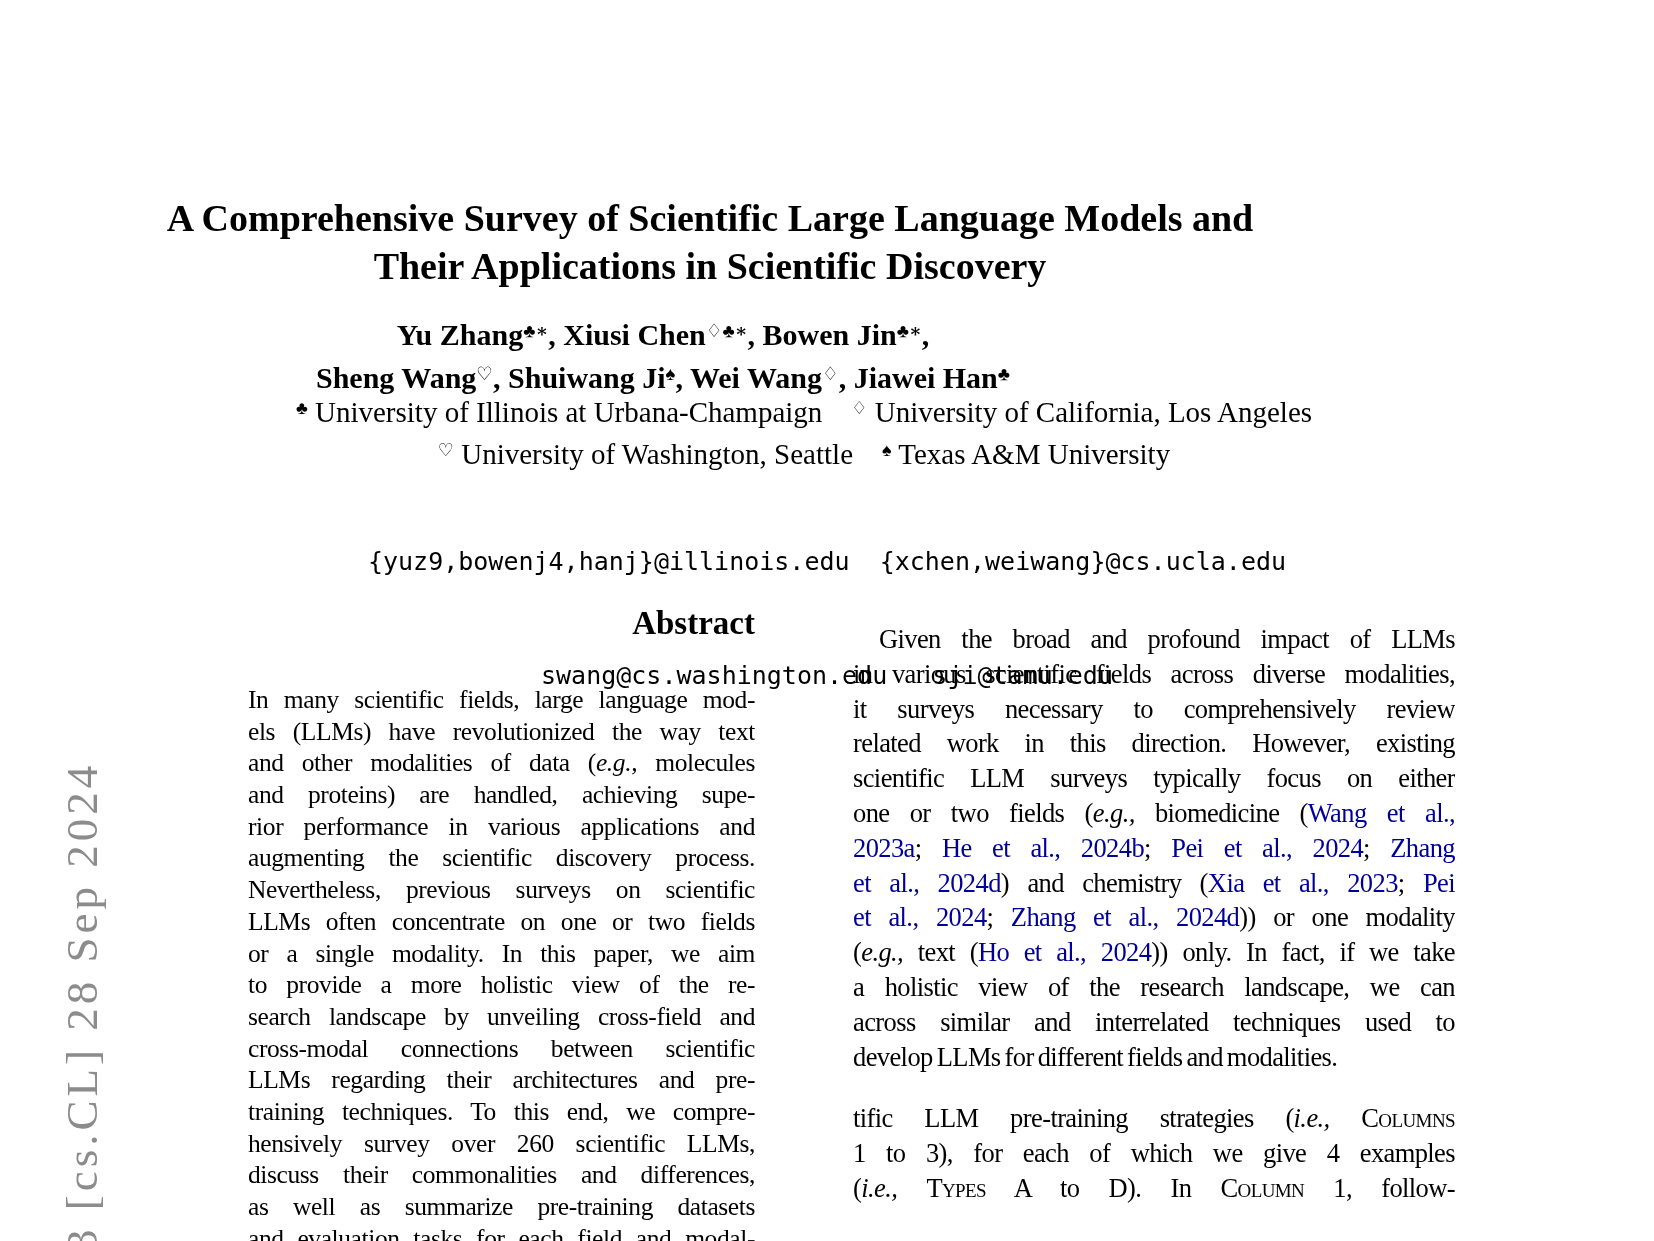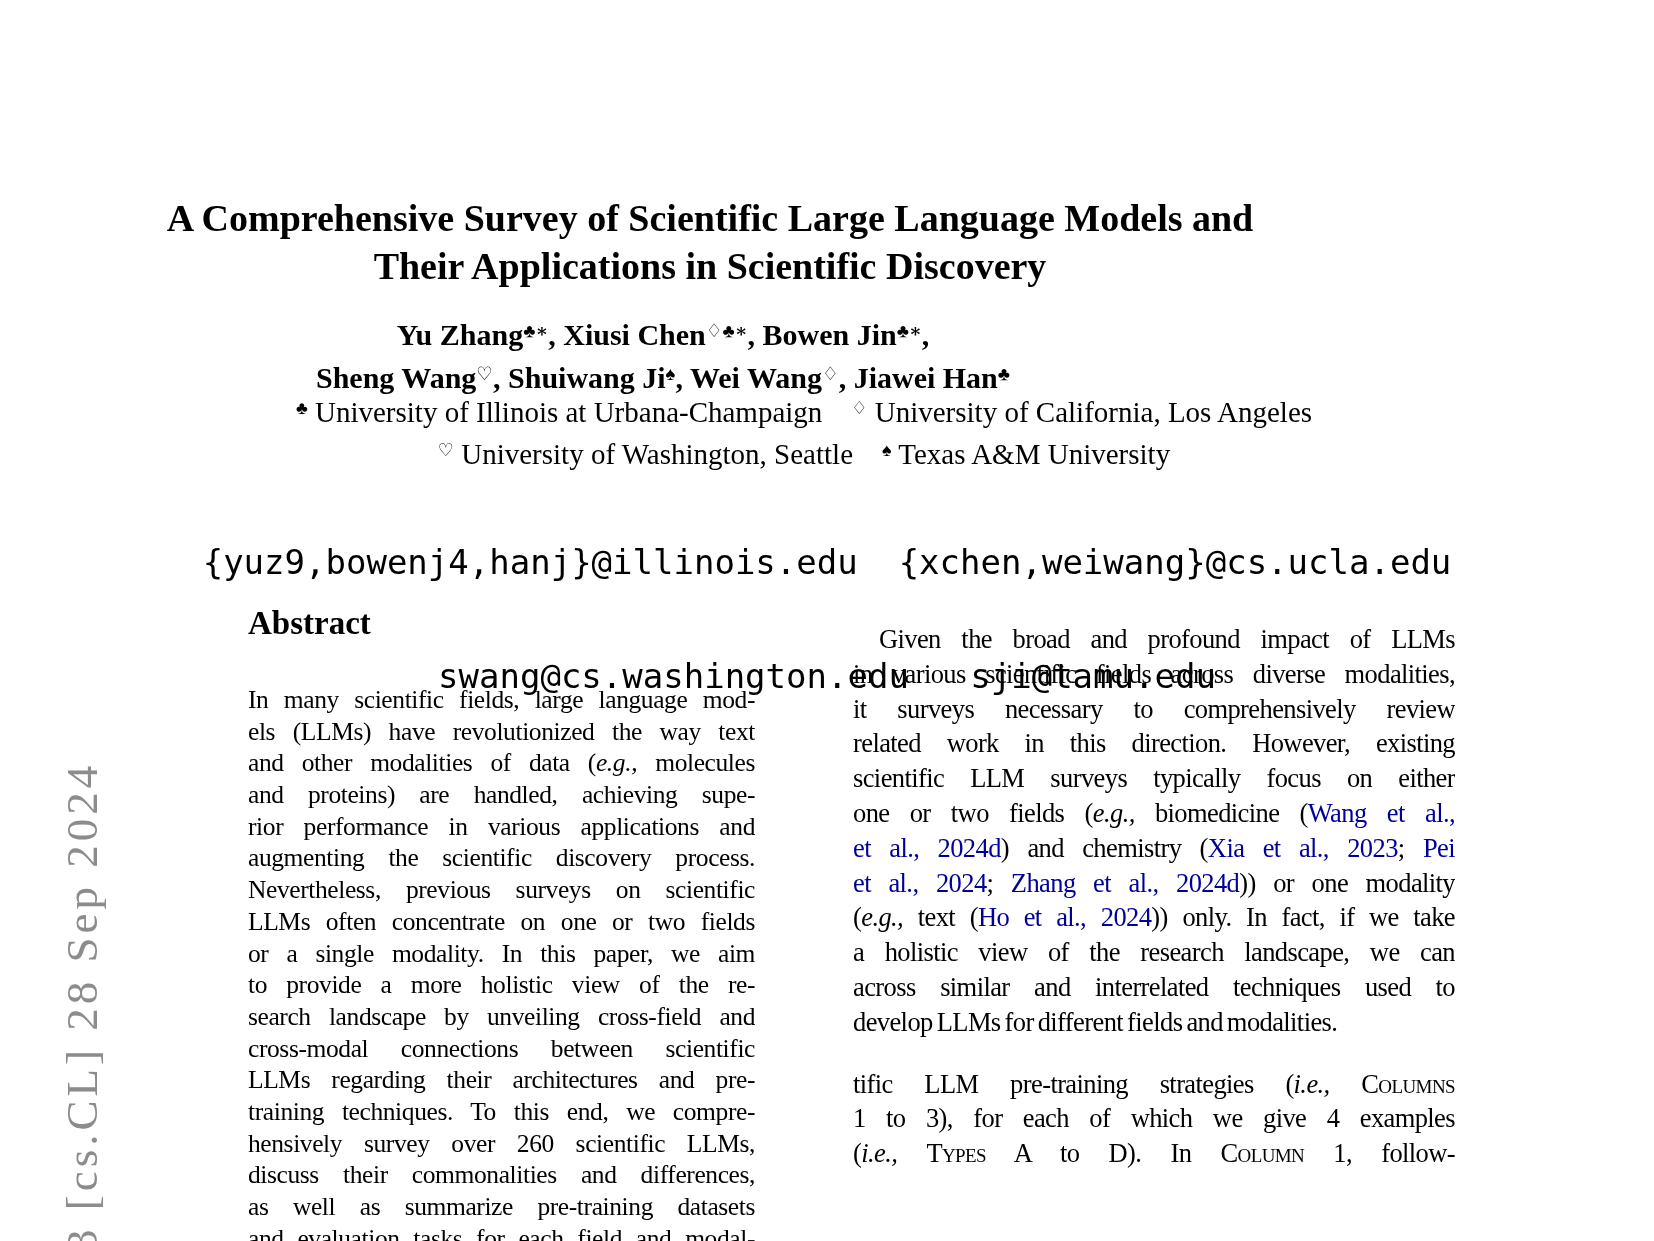"{yuz9,bowenj4,hanj}@illinois.edu" .emails { font-size: 34px -> 25px }
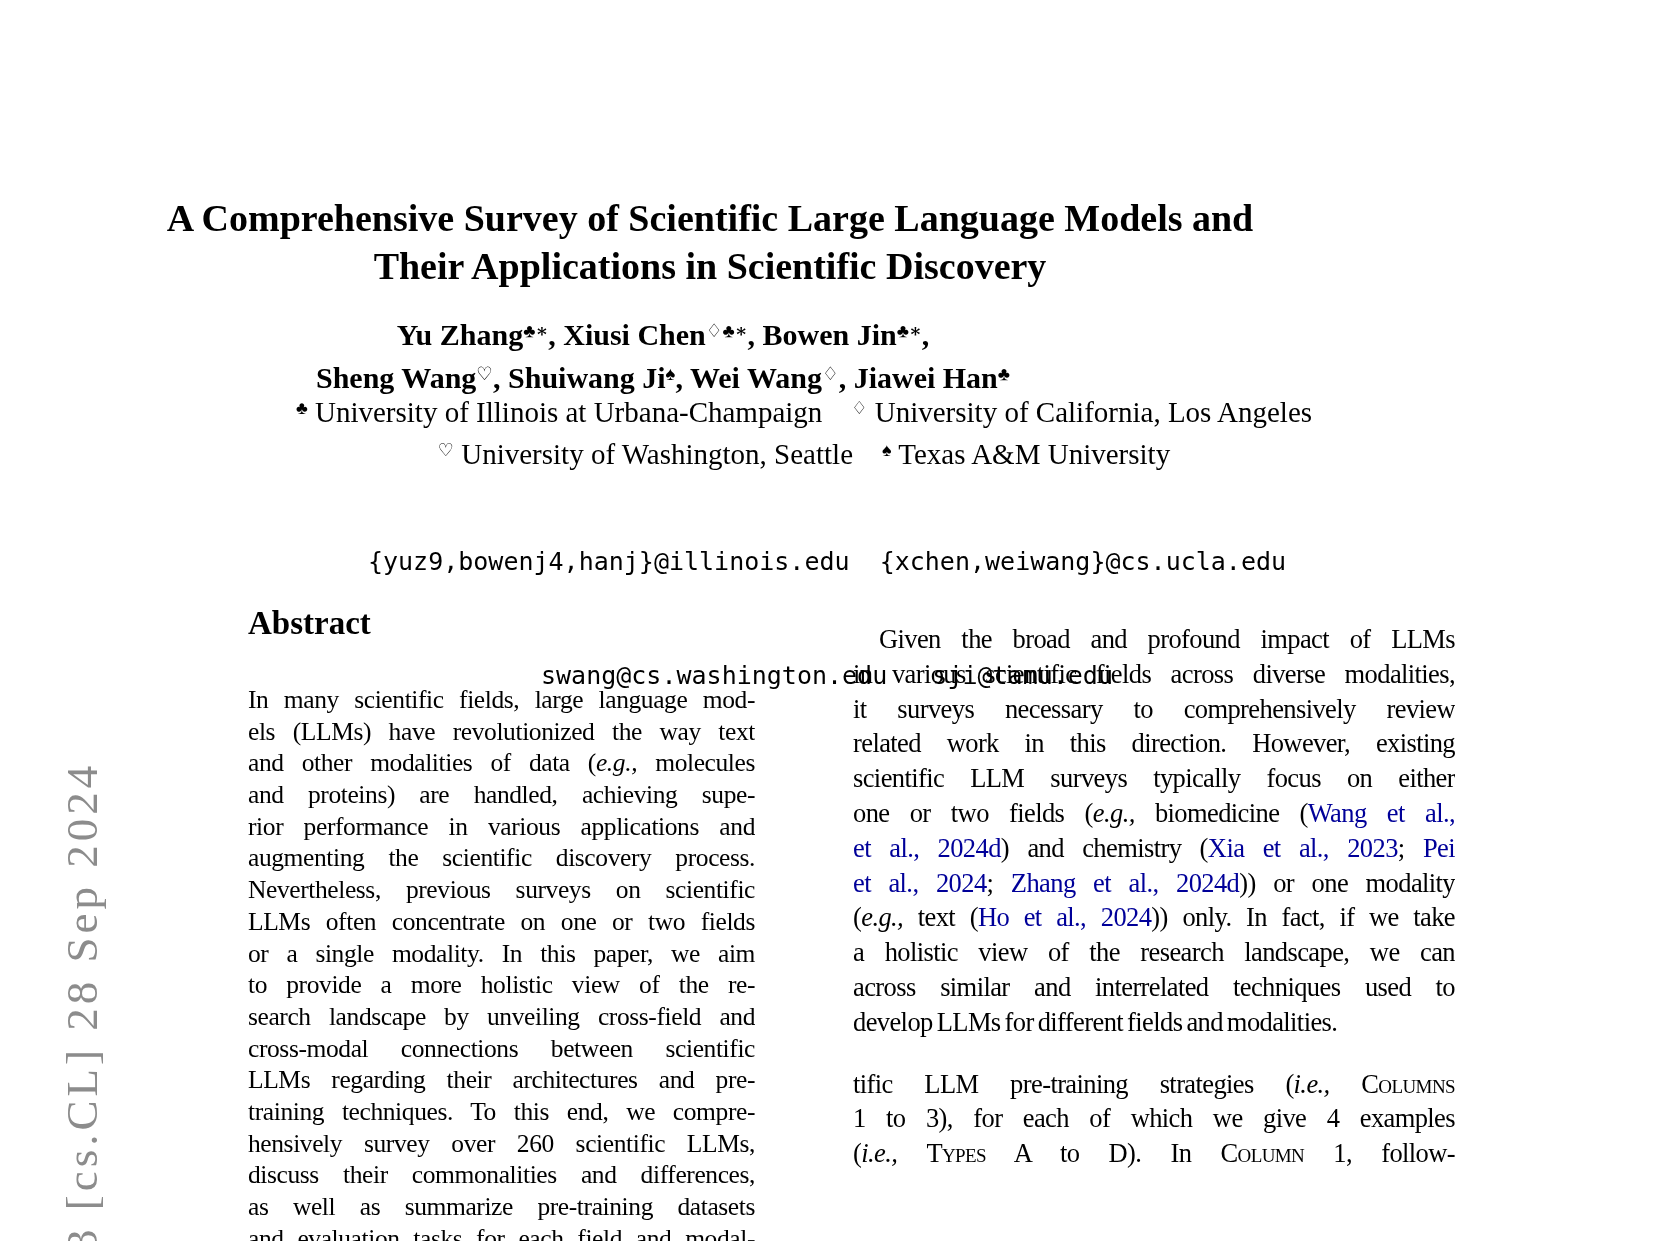"Abstract" .abs-head { text-align: left -> right }
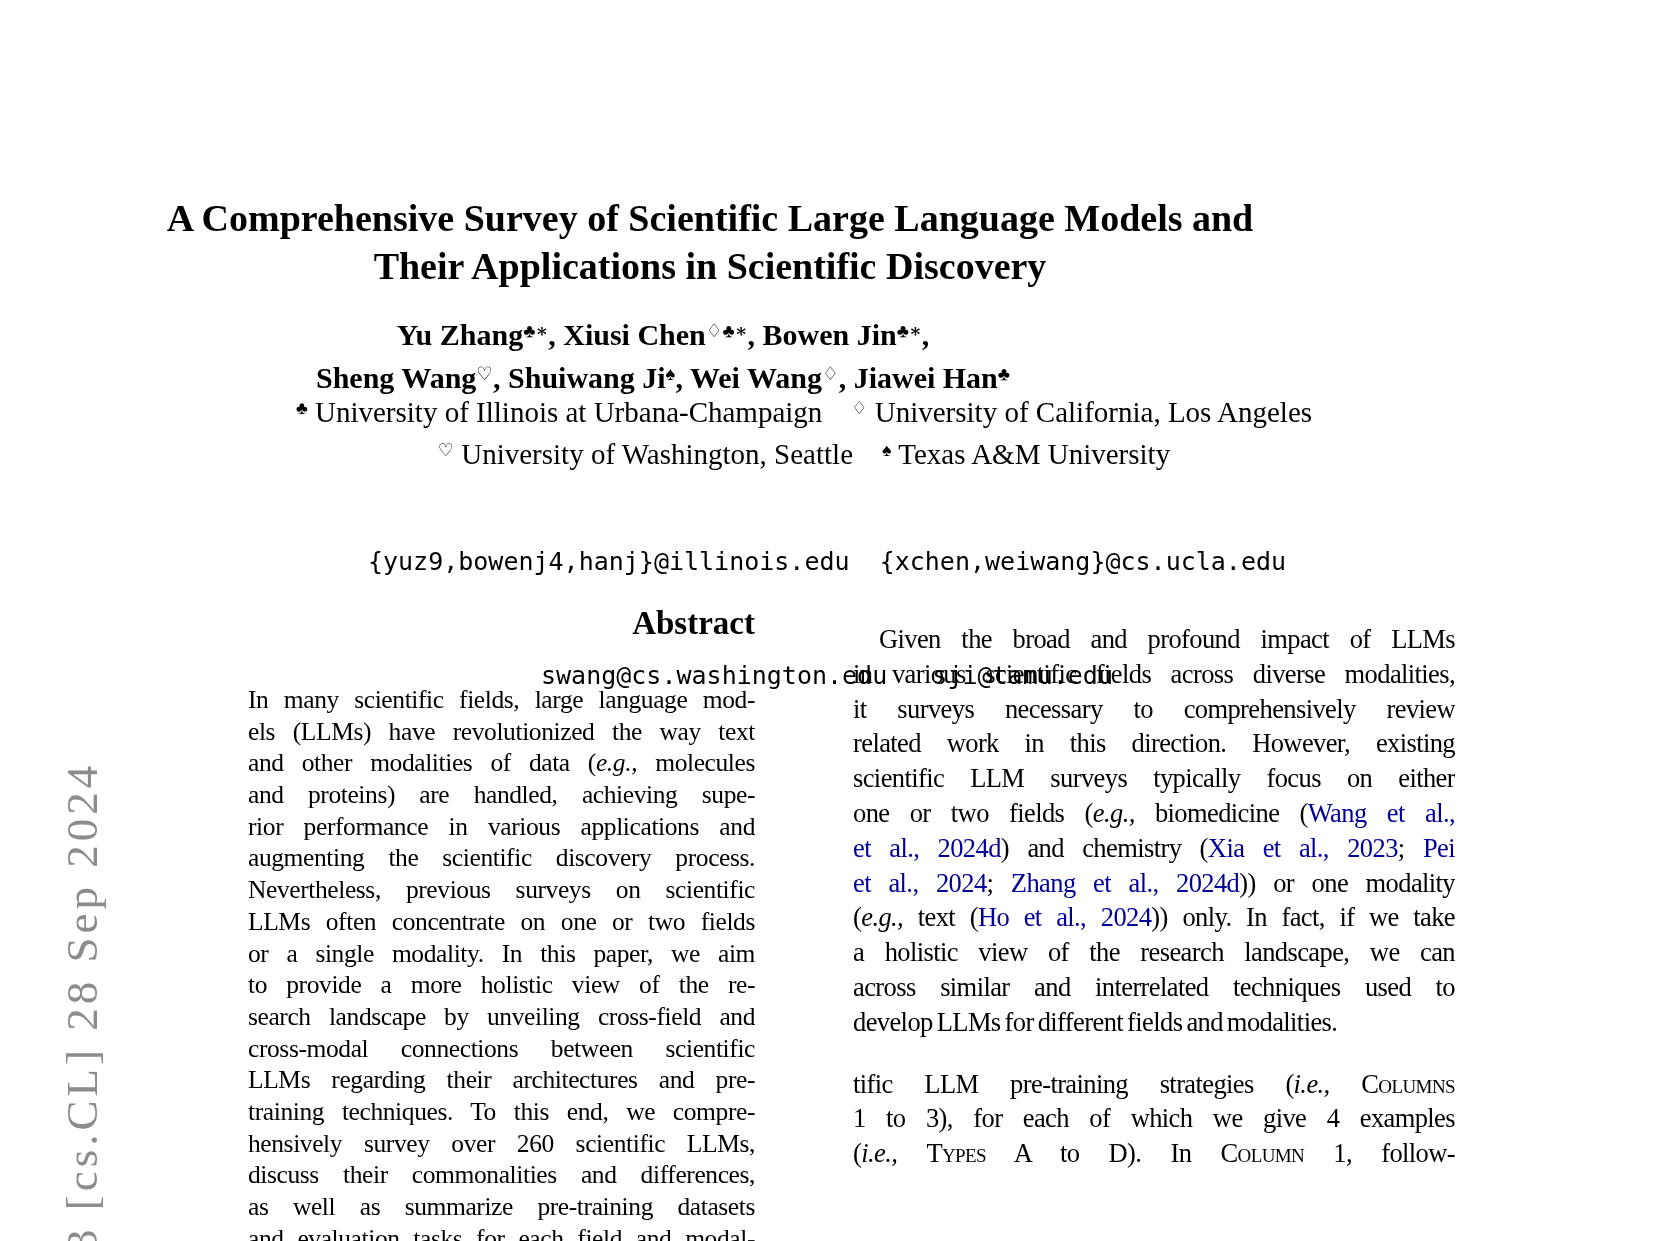"2023a; He et al., 2024b;" div.jline { html: none -> <div><span>2023a</span><span>; </span><span>He et al., 2024b</span><span>; </span><span>Pei et al., 2024</span><span>; </span><span>Zhang</span></div> }
